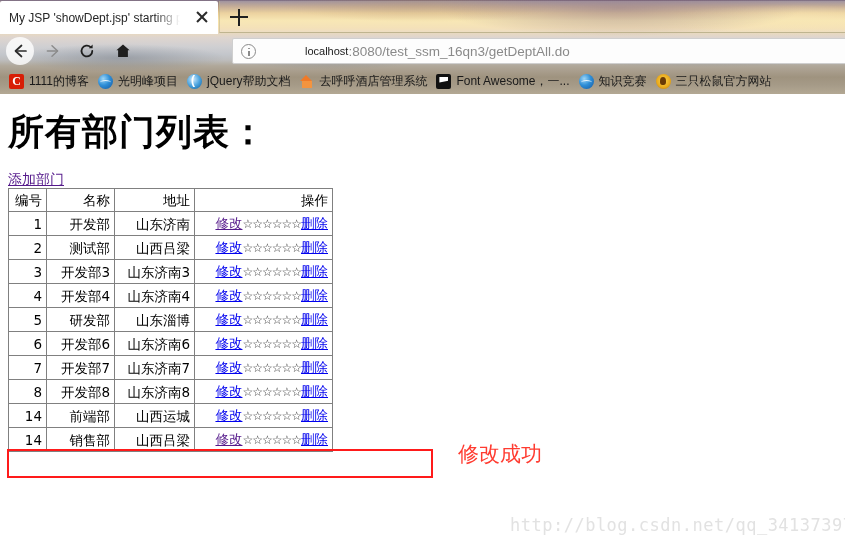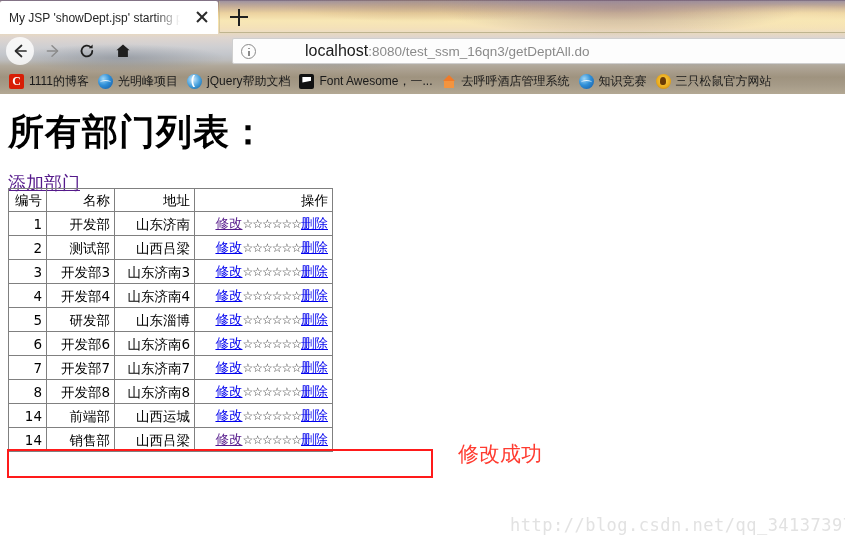"localhost" .url-host { font-size: 16px -> 11px }
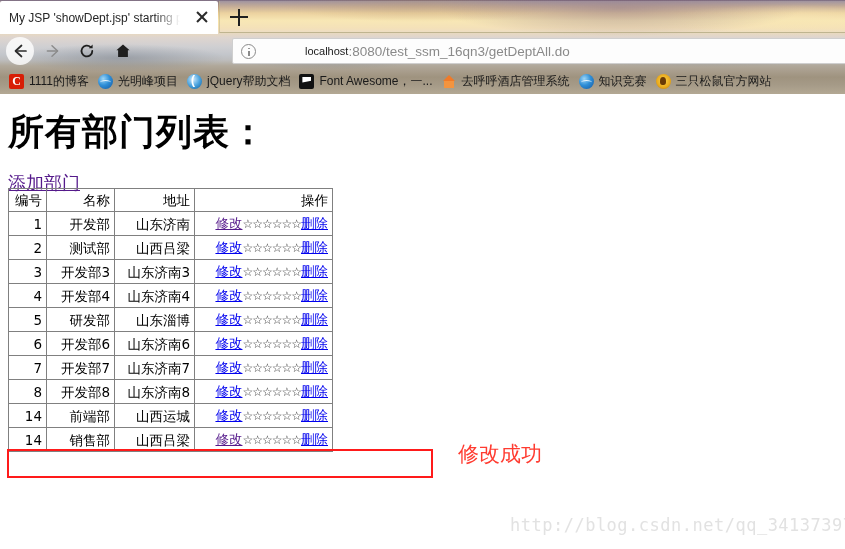"Font Awesome，一..." div.bm { order: before "去呼呼酒店管理系统" -> after "去呼呼酒店管理系统" }
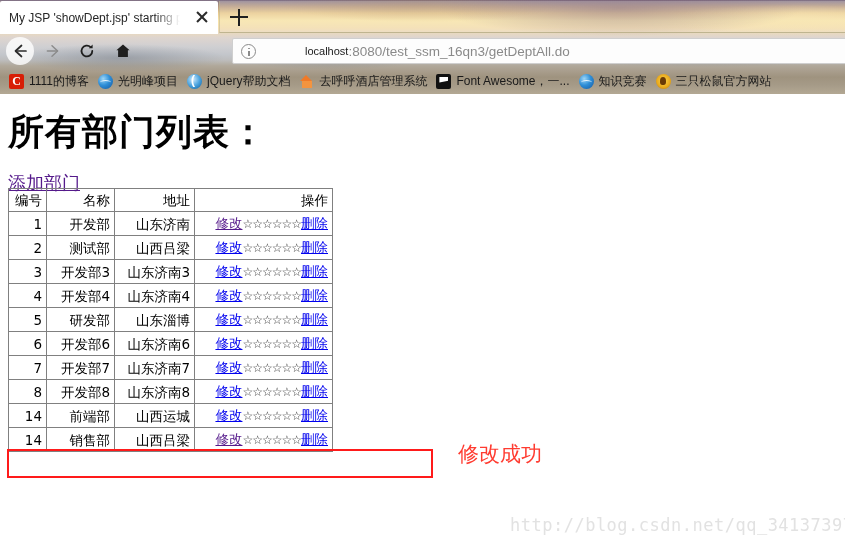"添加部门" .add-link { font-size: 18px -> 14px }
